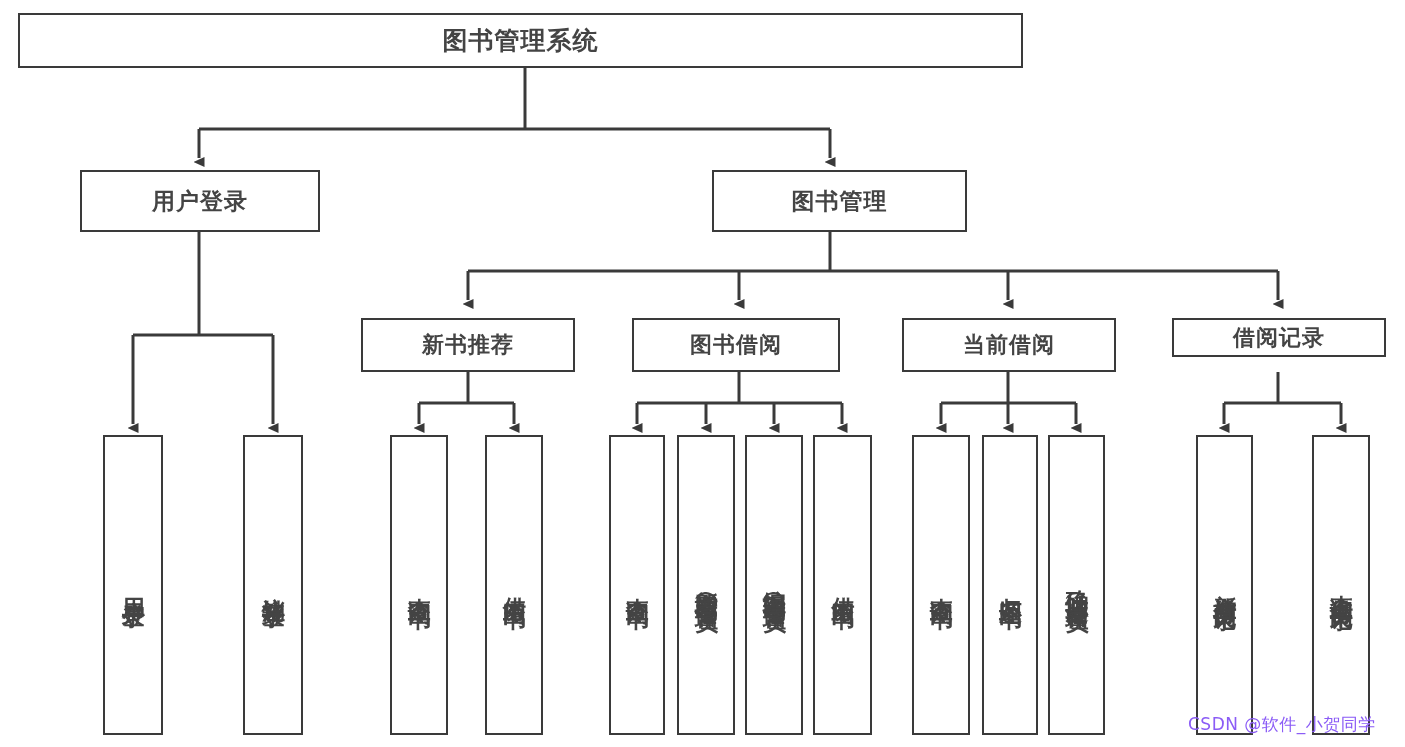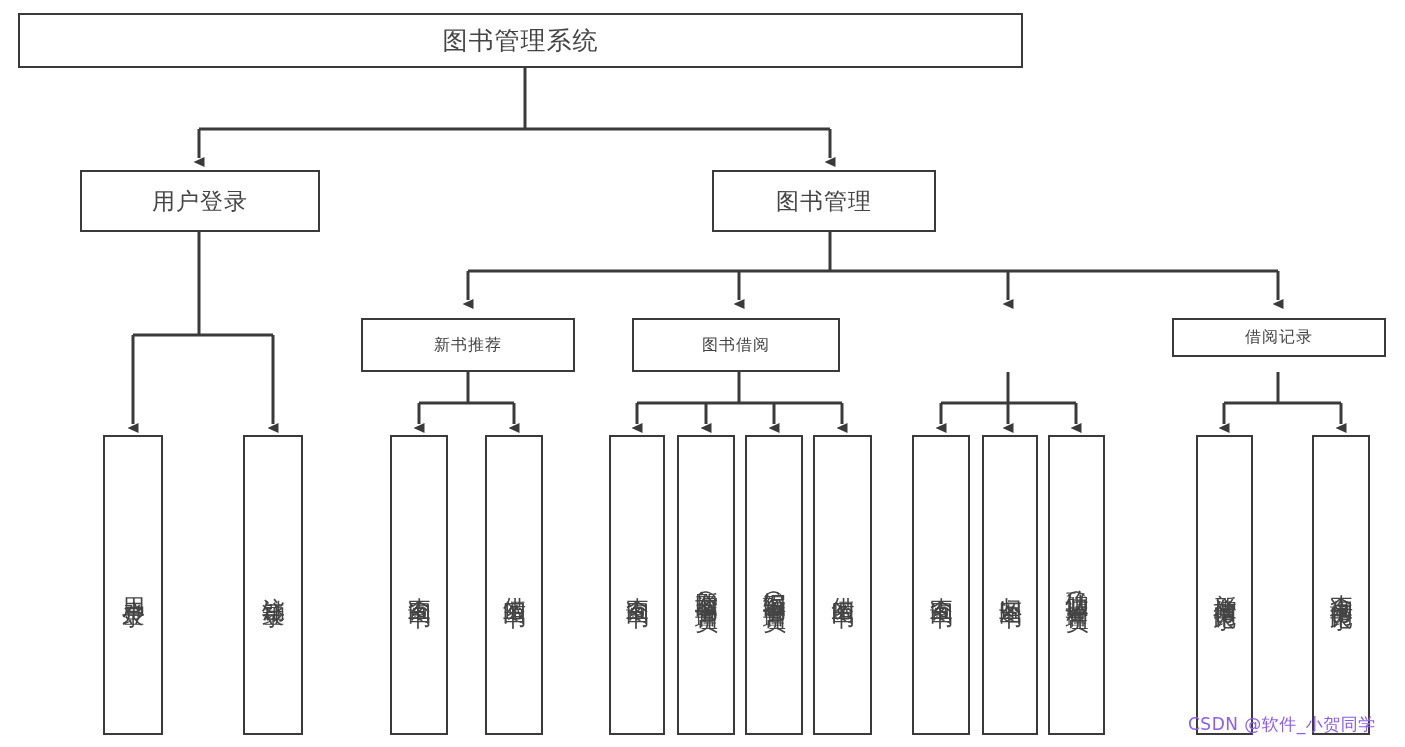"图书管理系统" .node { font-weight: none -> bold }
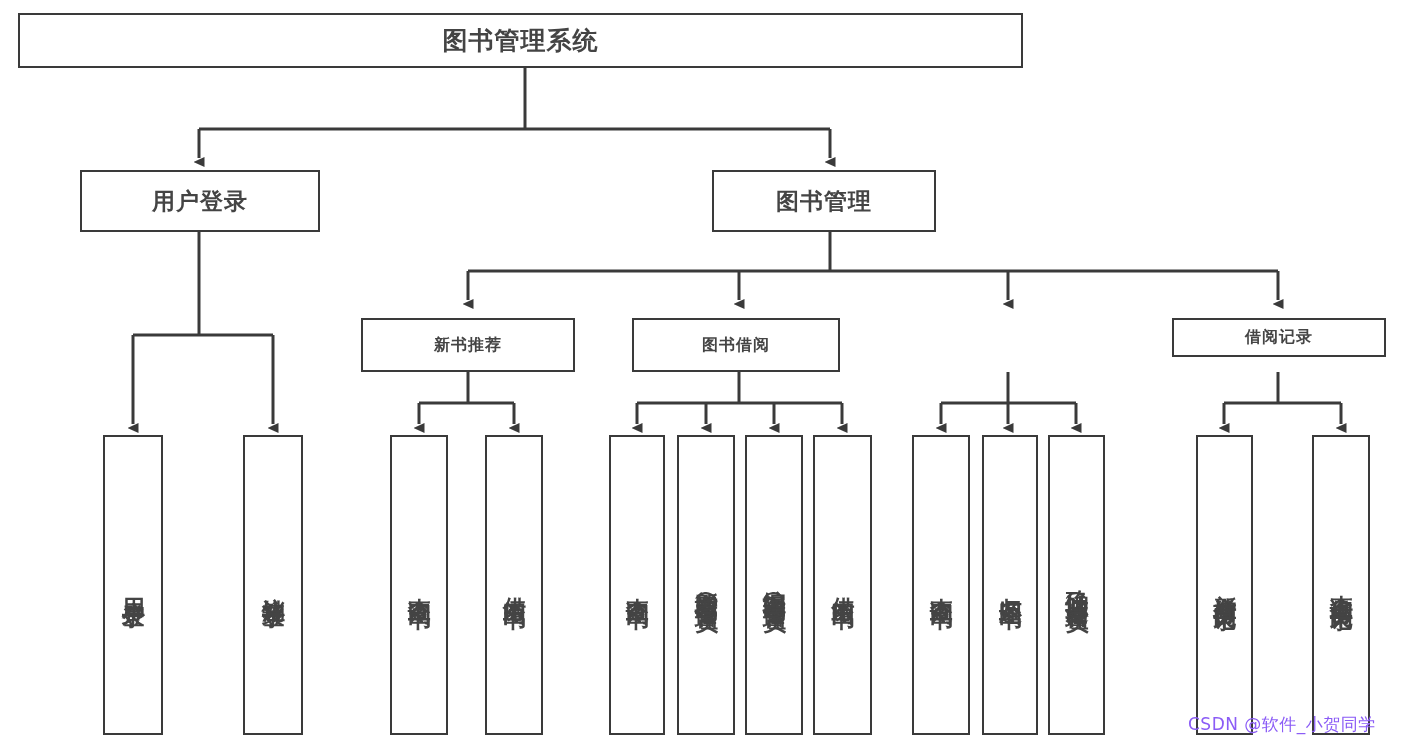"图书管理" div.node { width: 224px -> 255px }
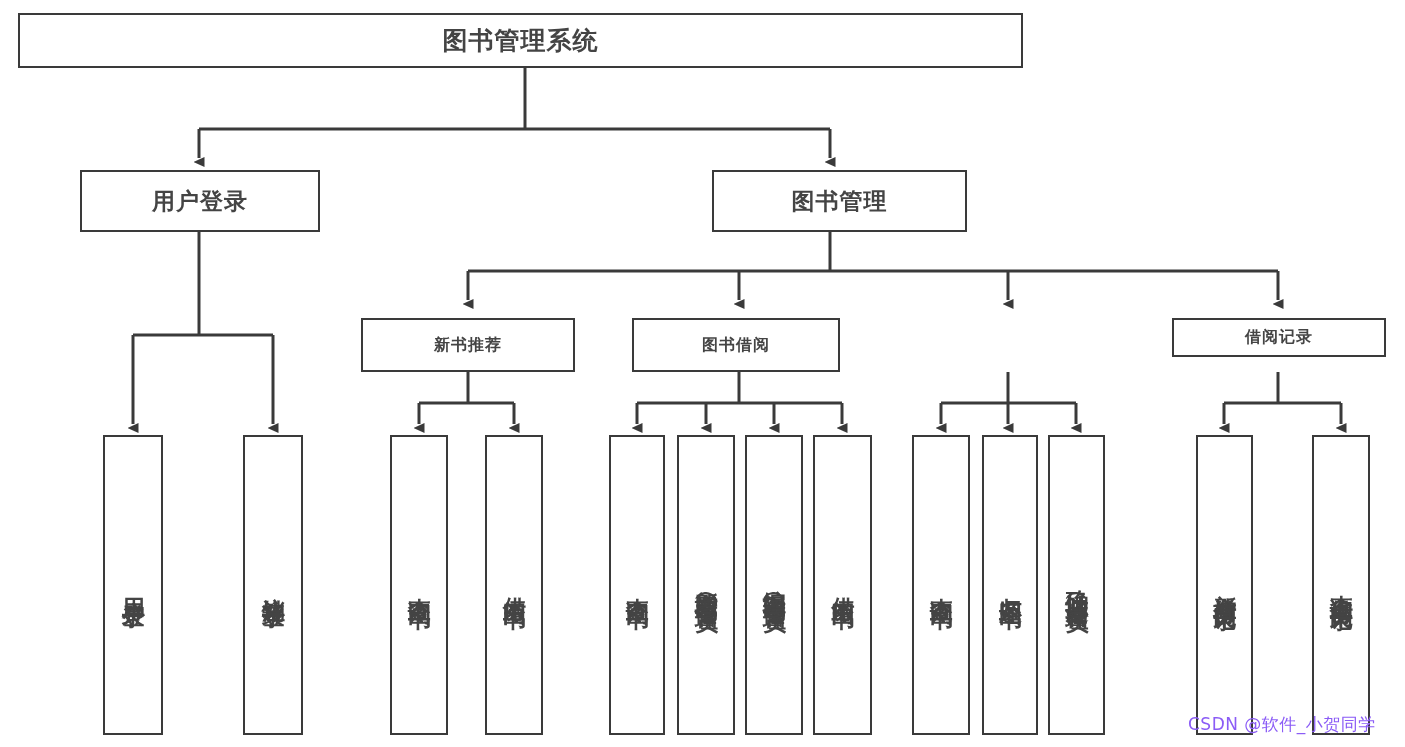"新书推荐" .node.lvl3 { font-size: 16px -> 22px }
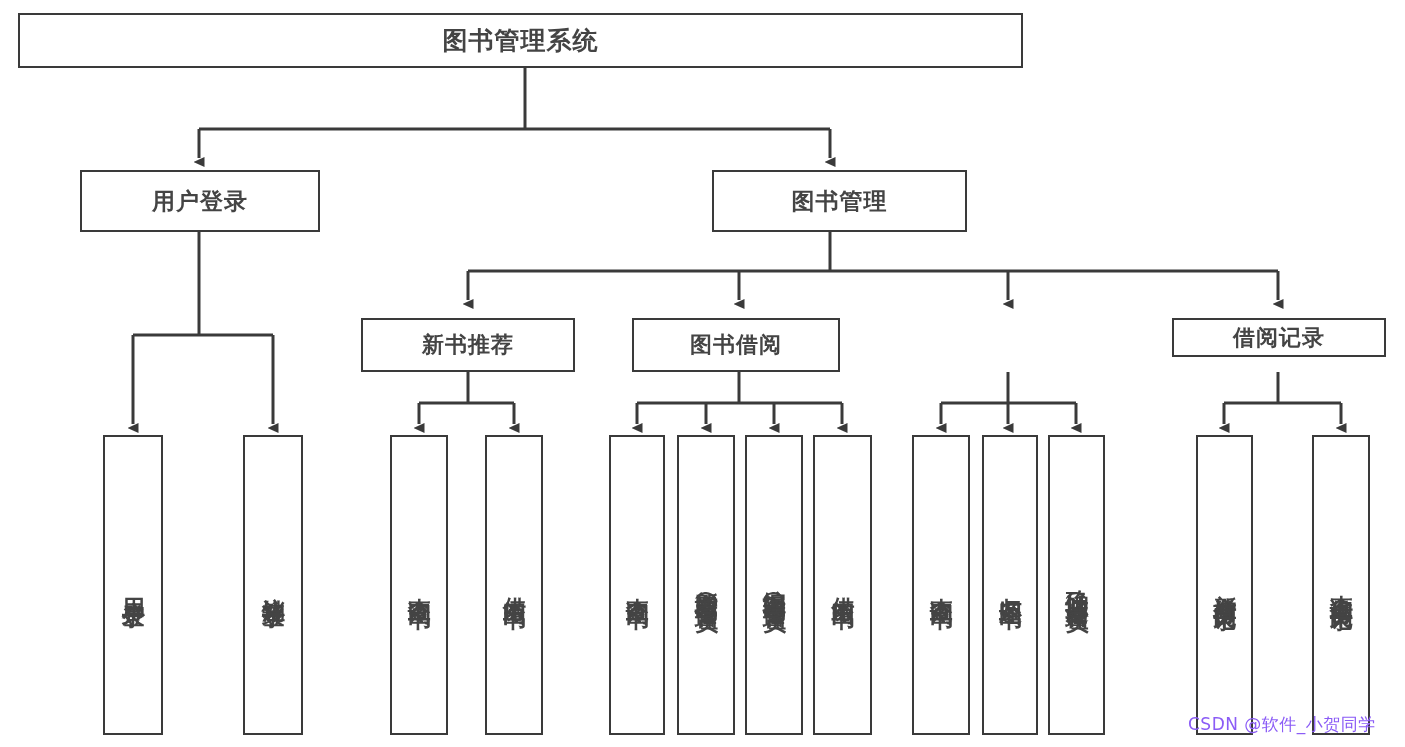"当前借阅" div.node { html: none -> <div> <span>当前借阅</span> </div> }
